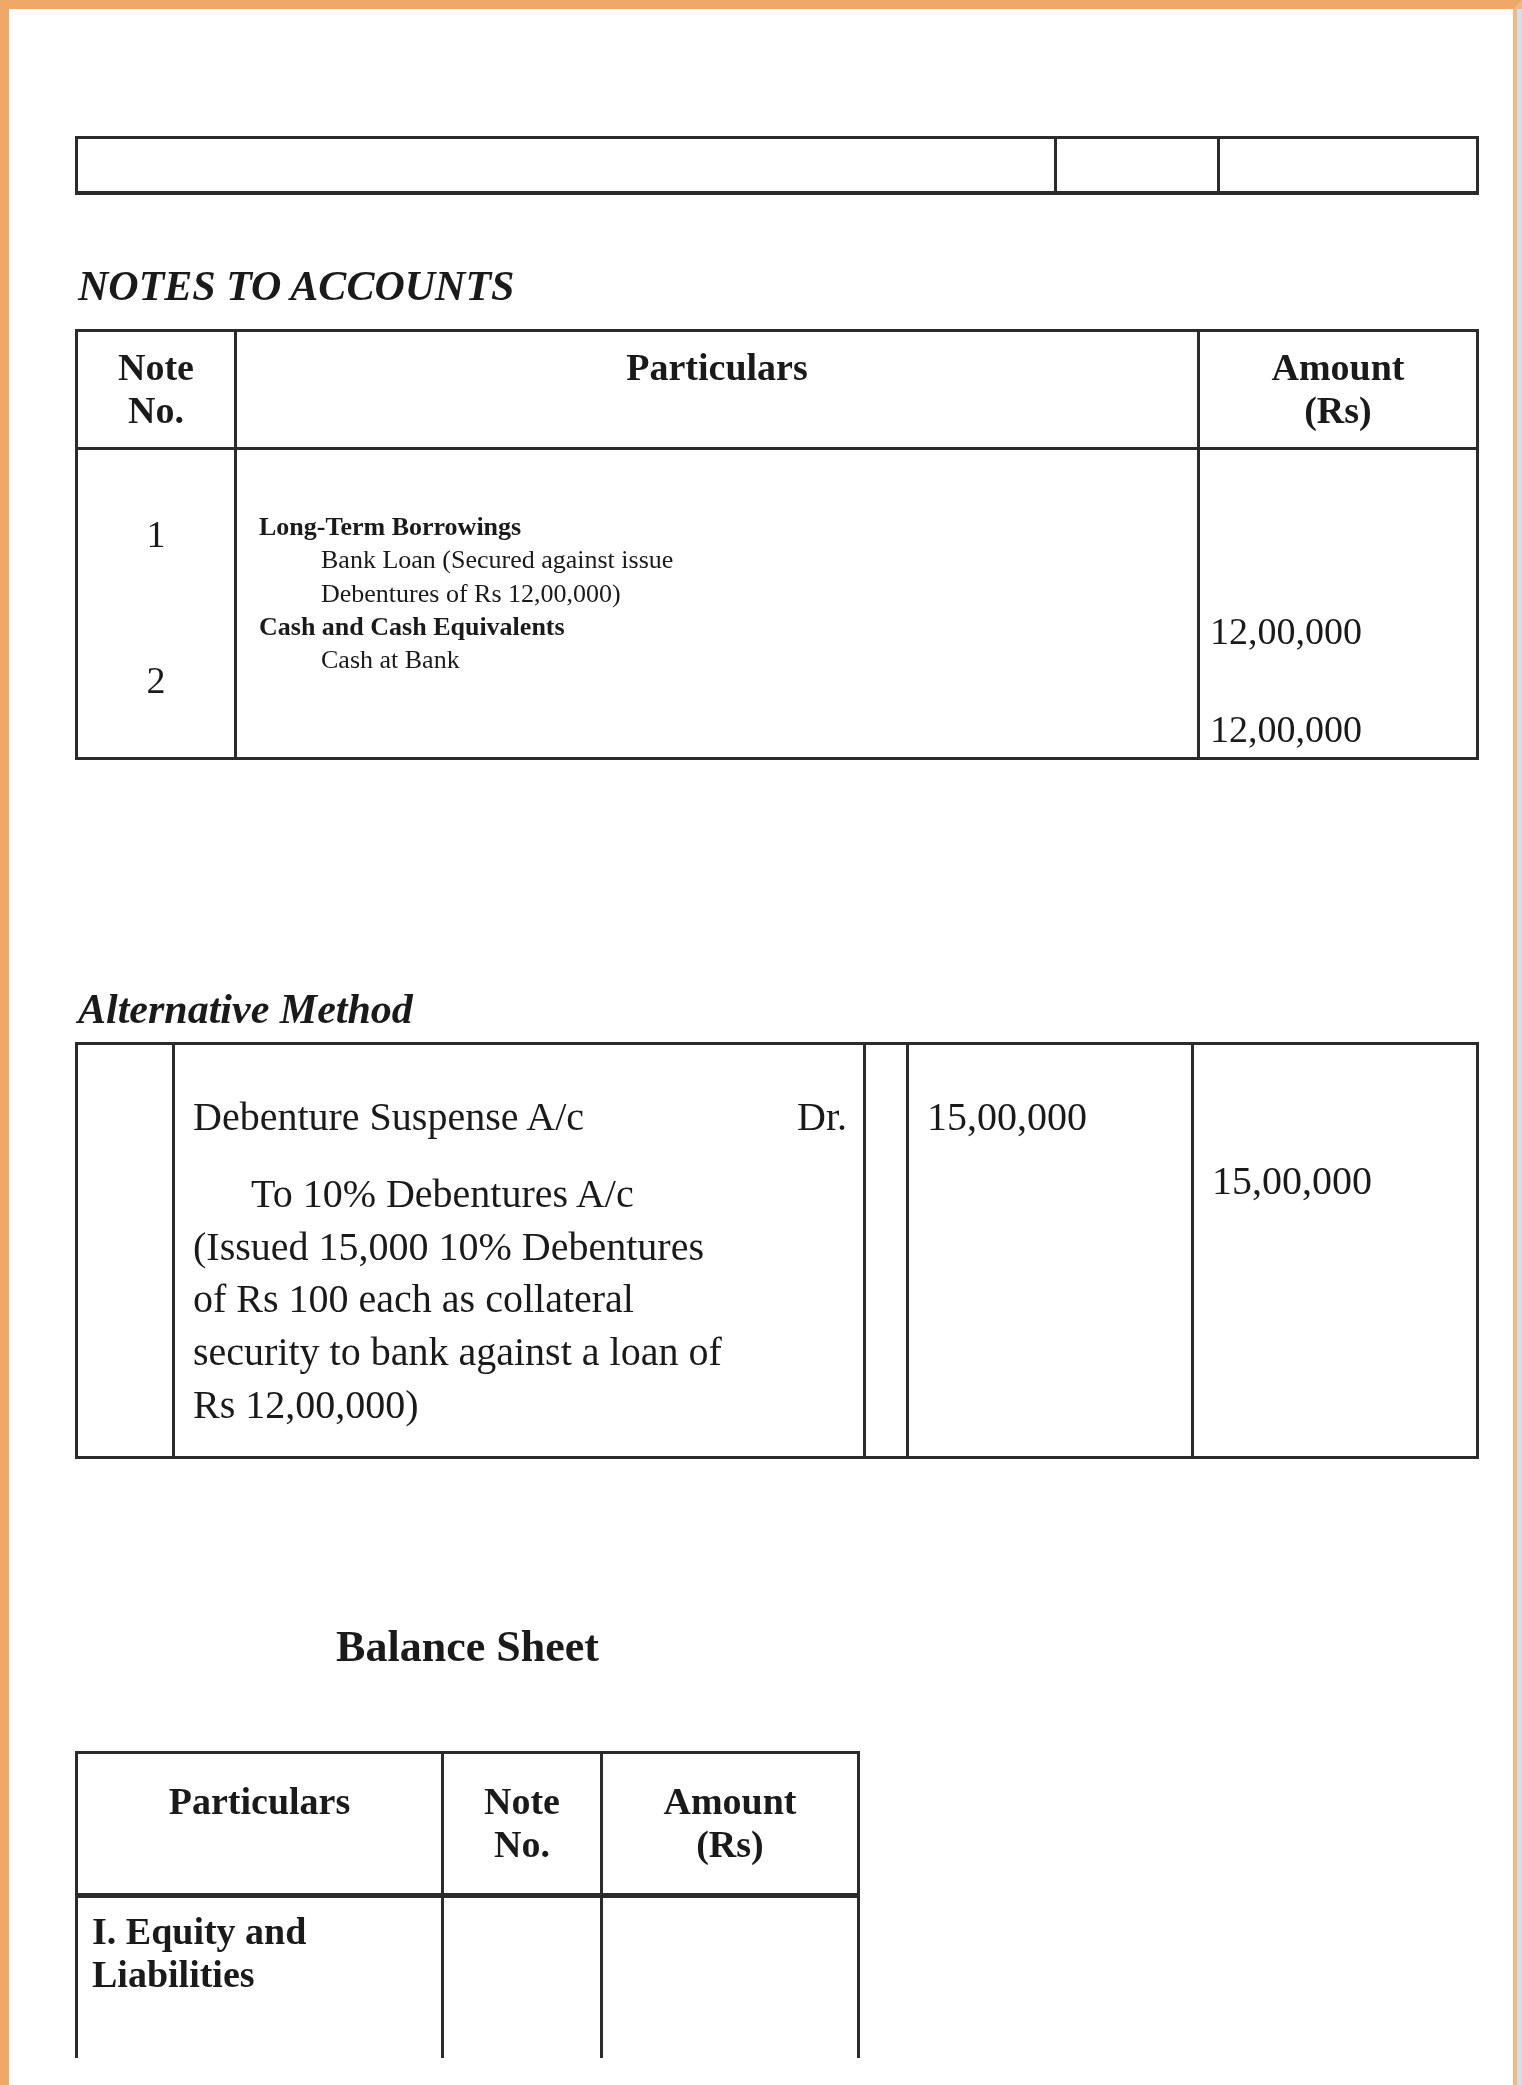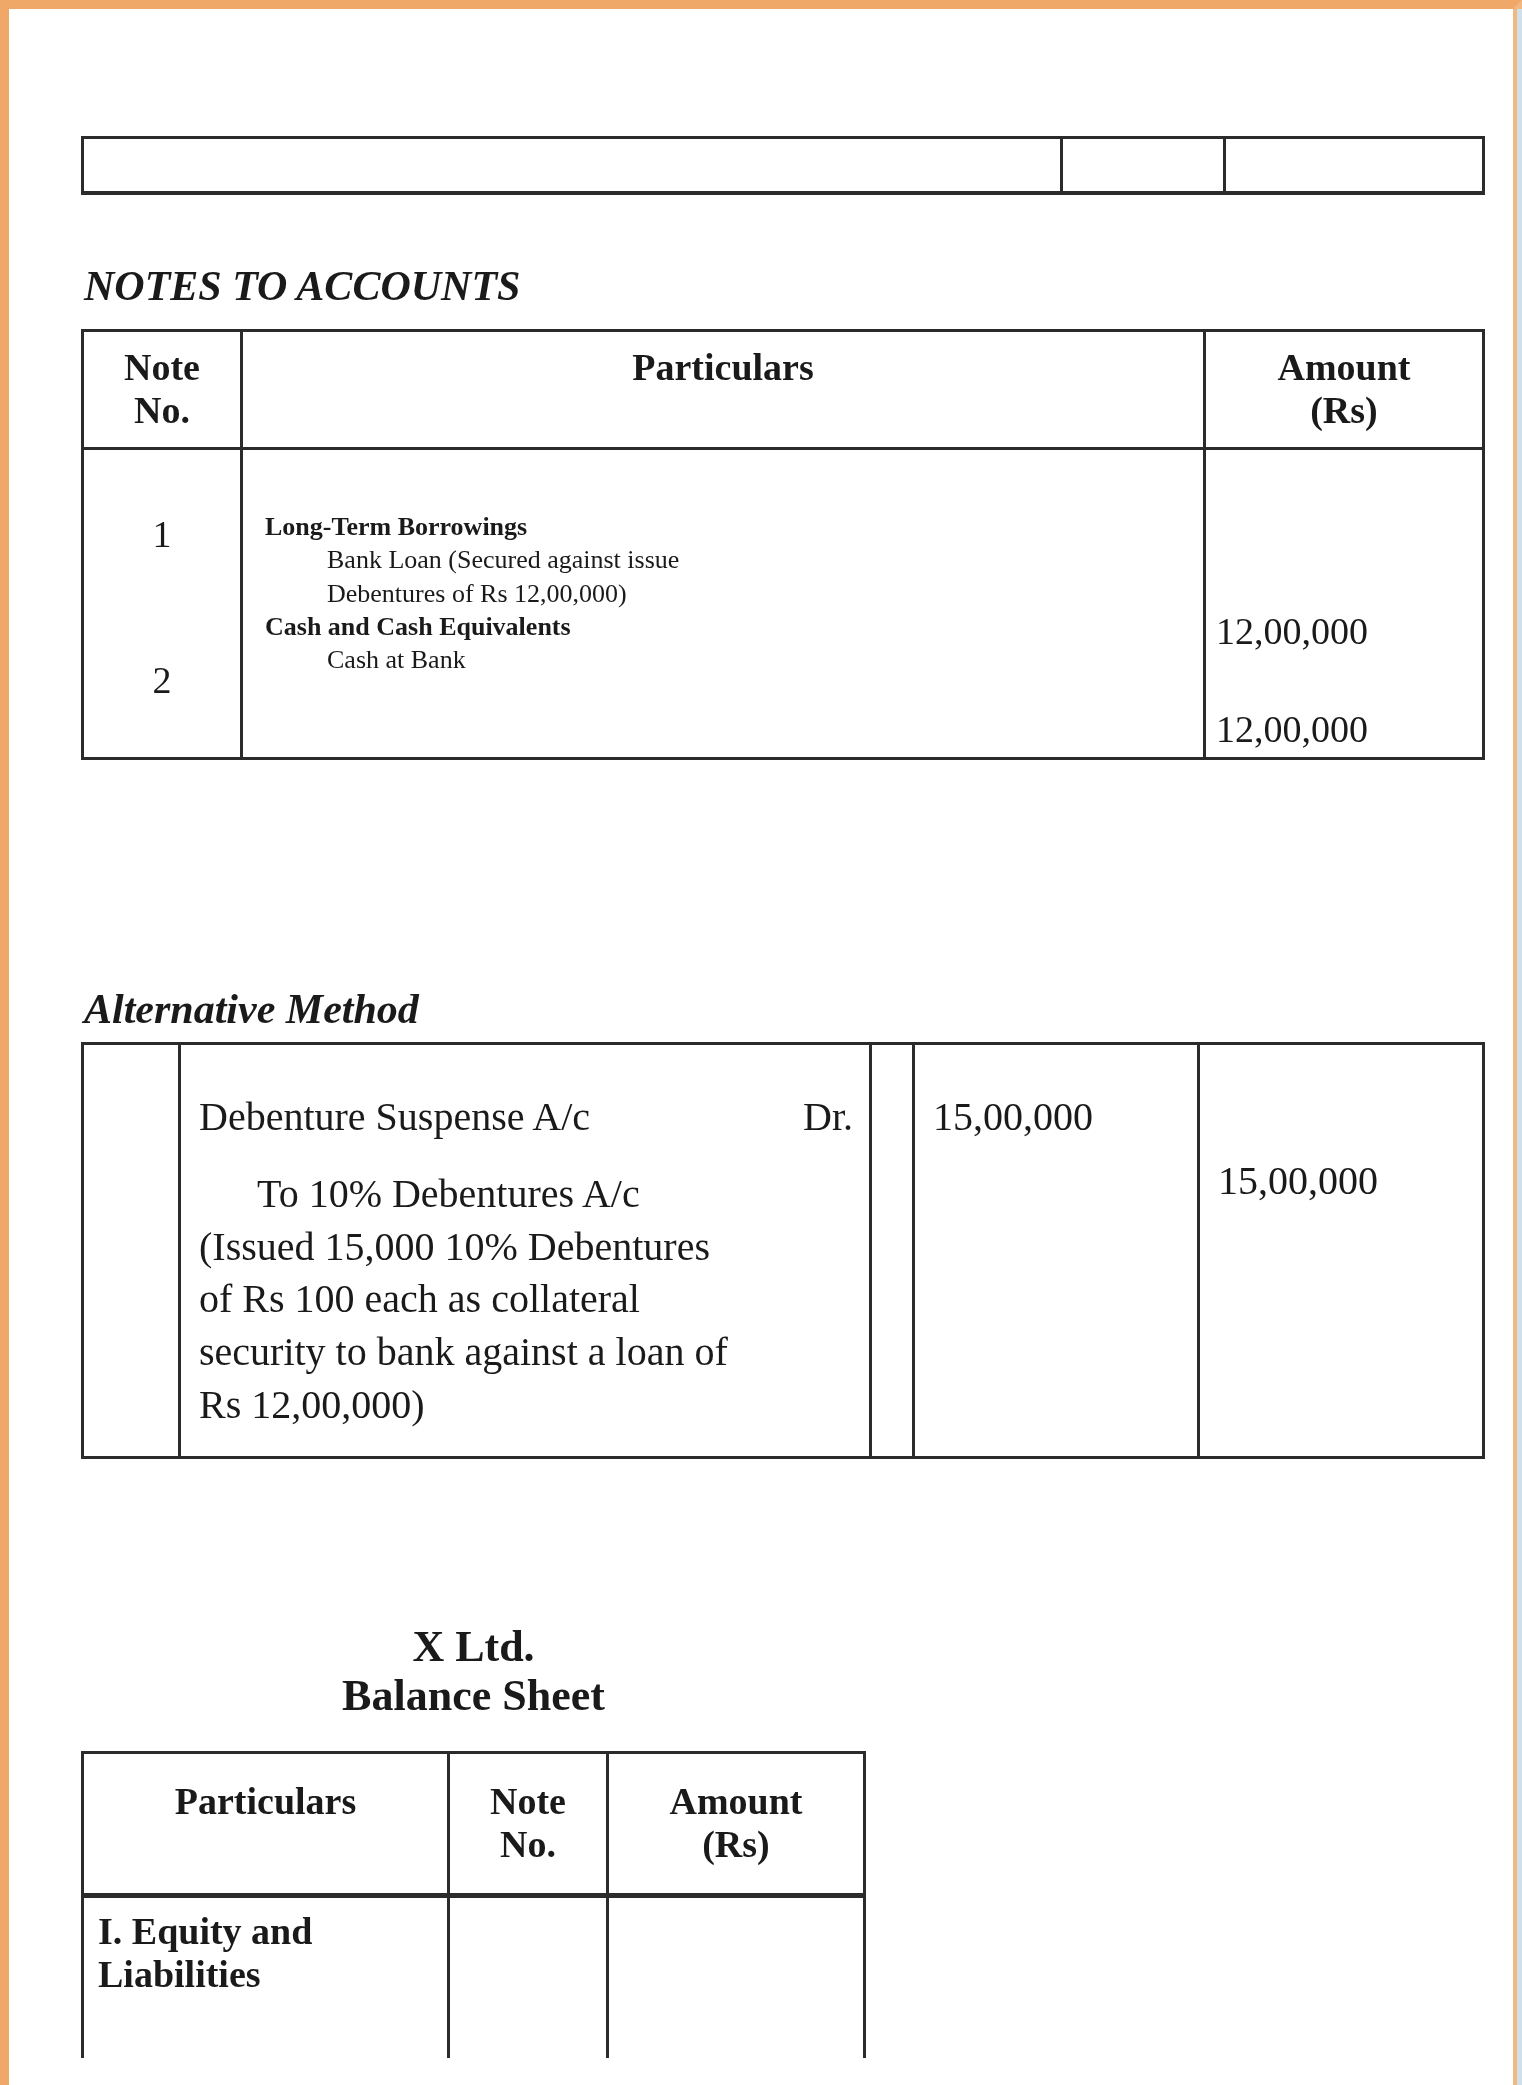"NOTES TO ACCOUNTS" #sheet { left: 8px -> 2px }
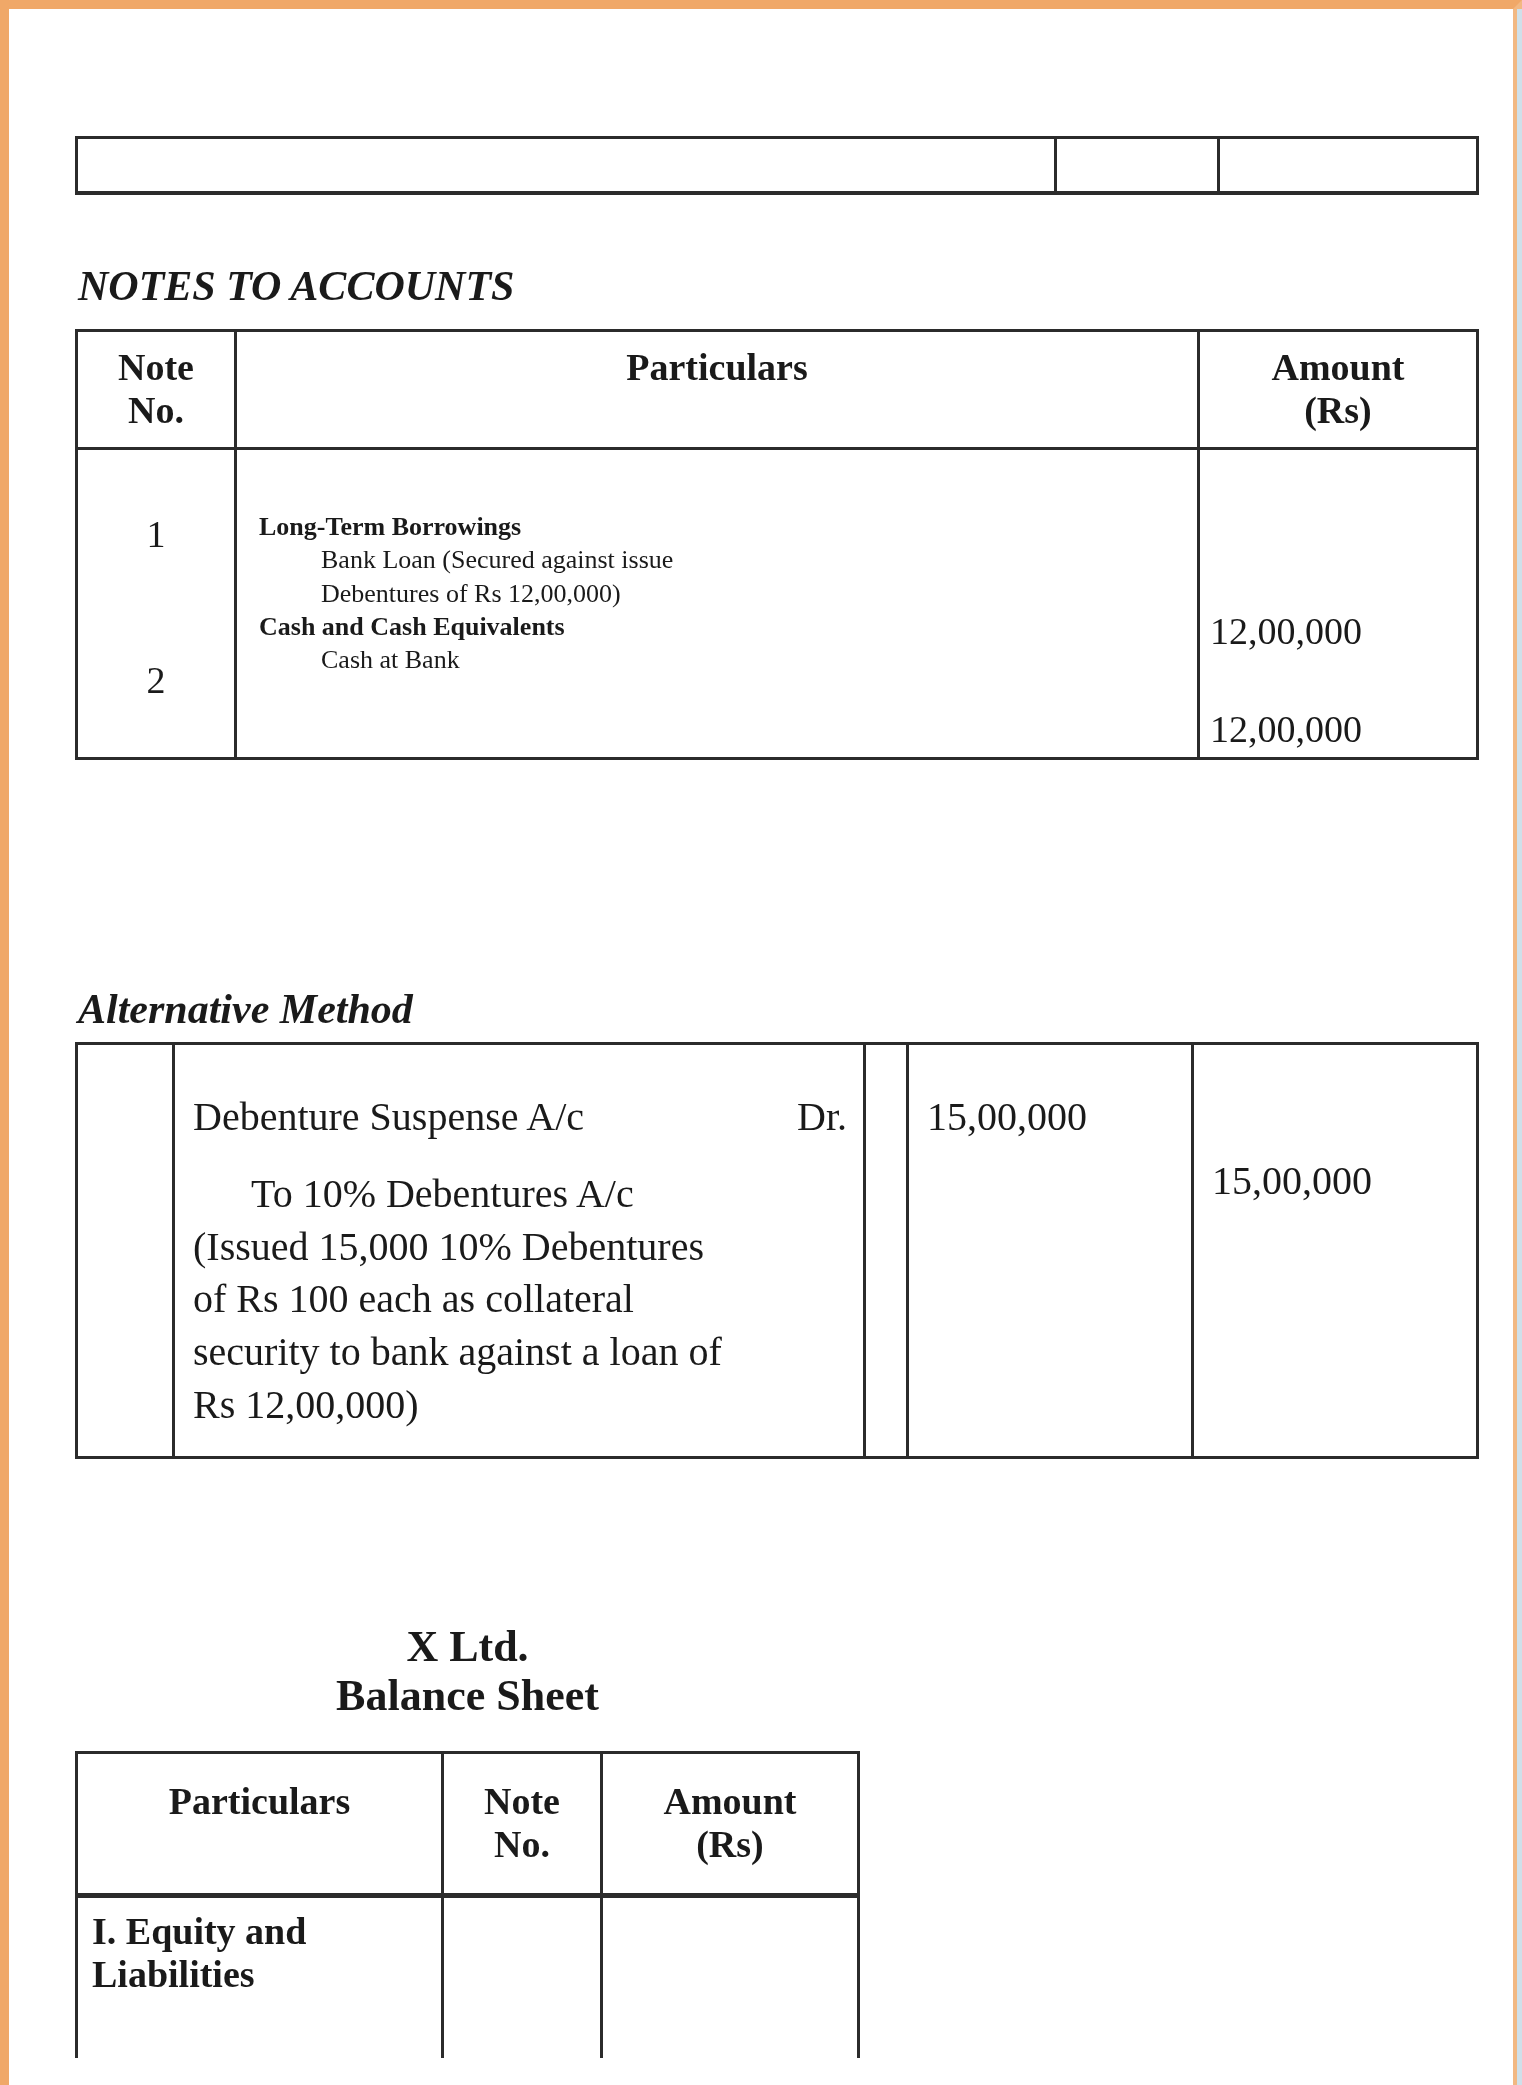"X Ltd." div.line1 { html: <div>X Ltd.</div> -> none }
